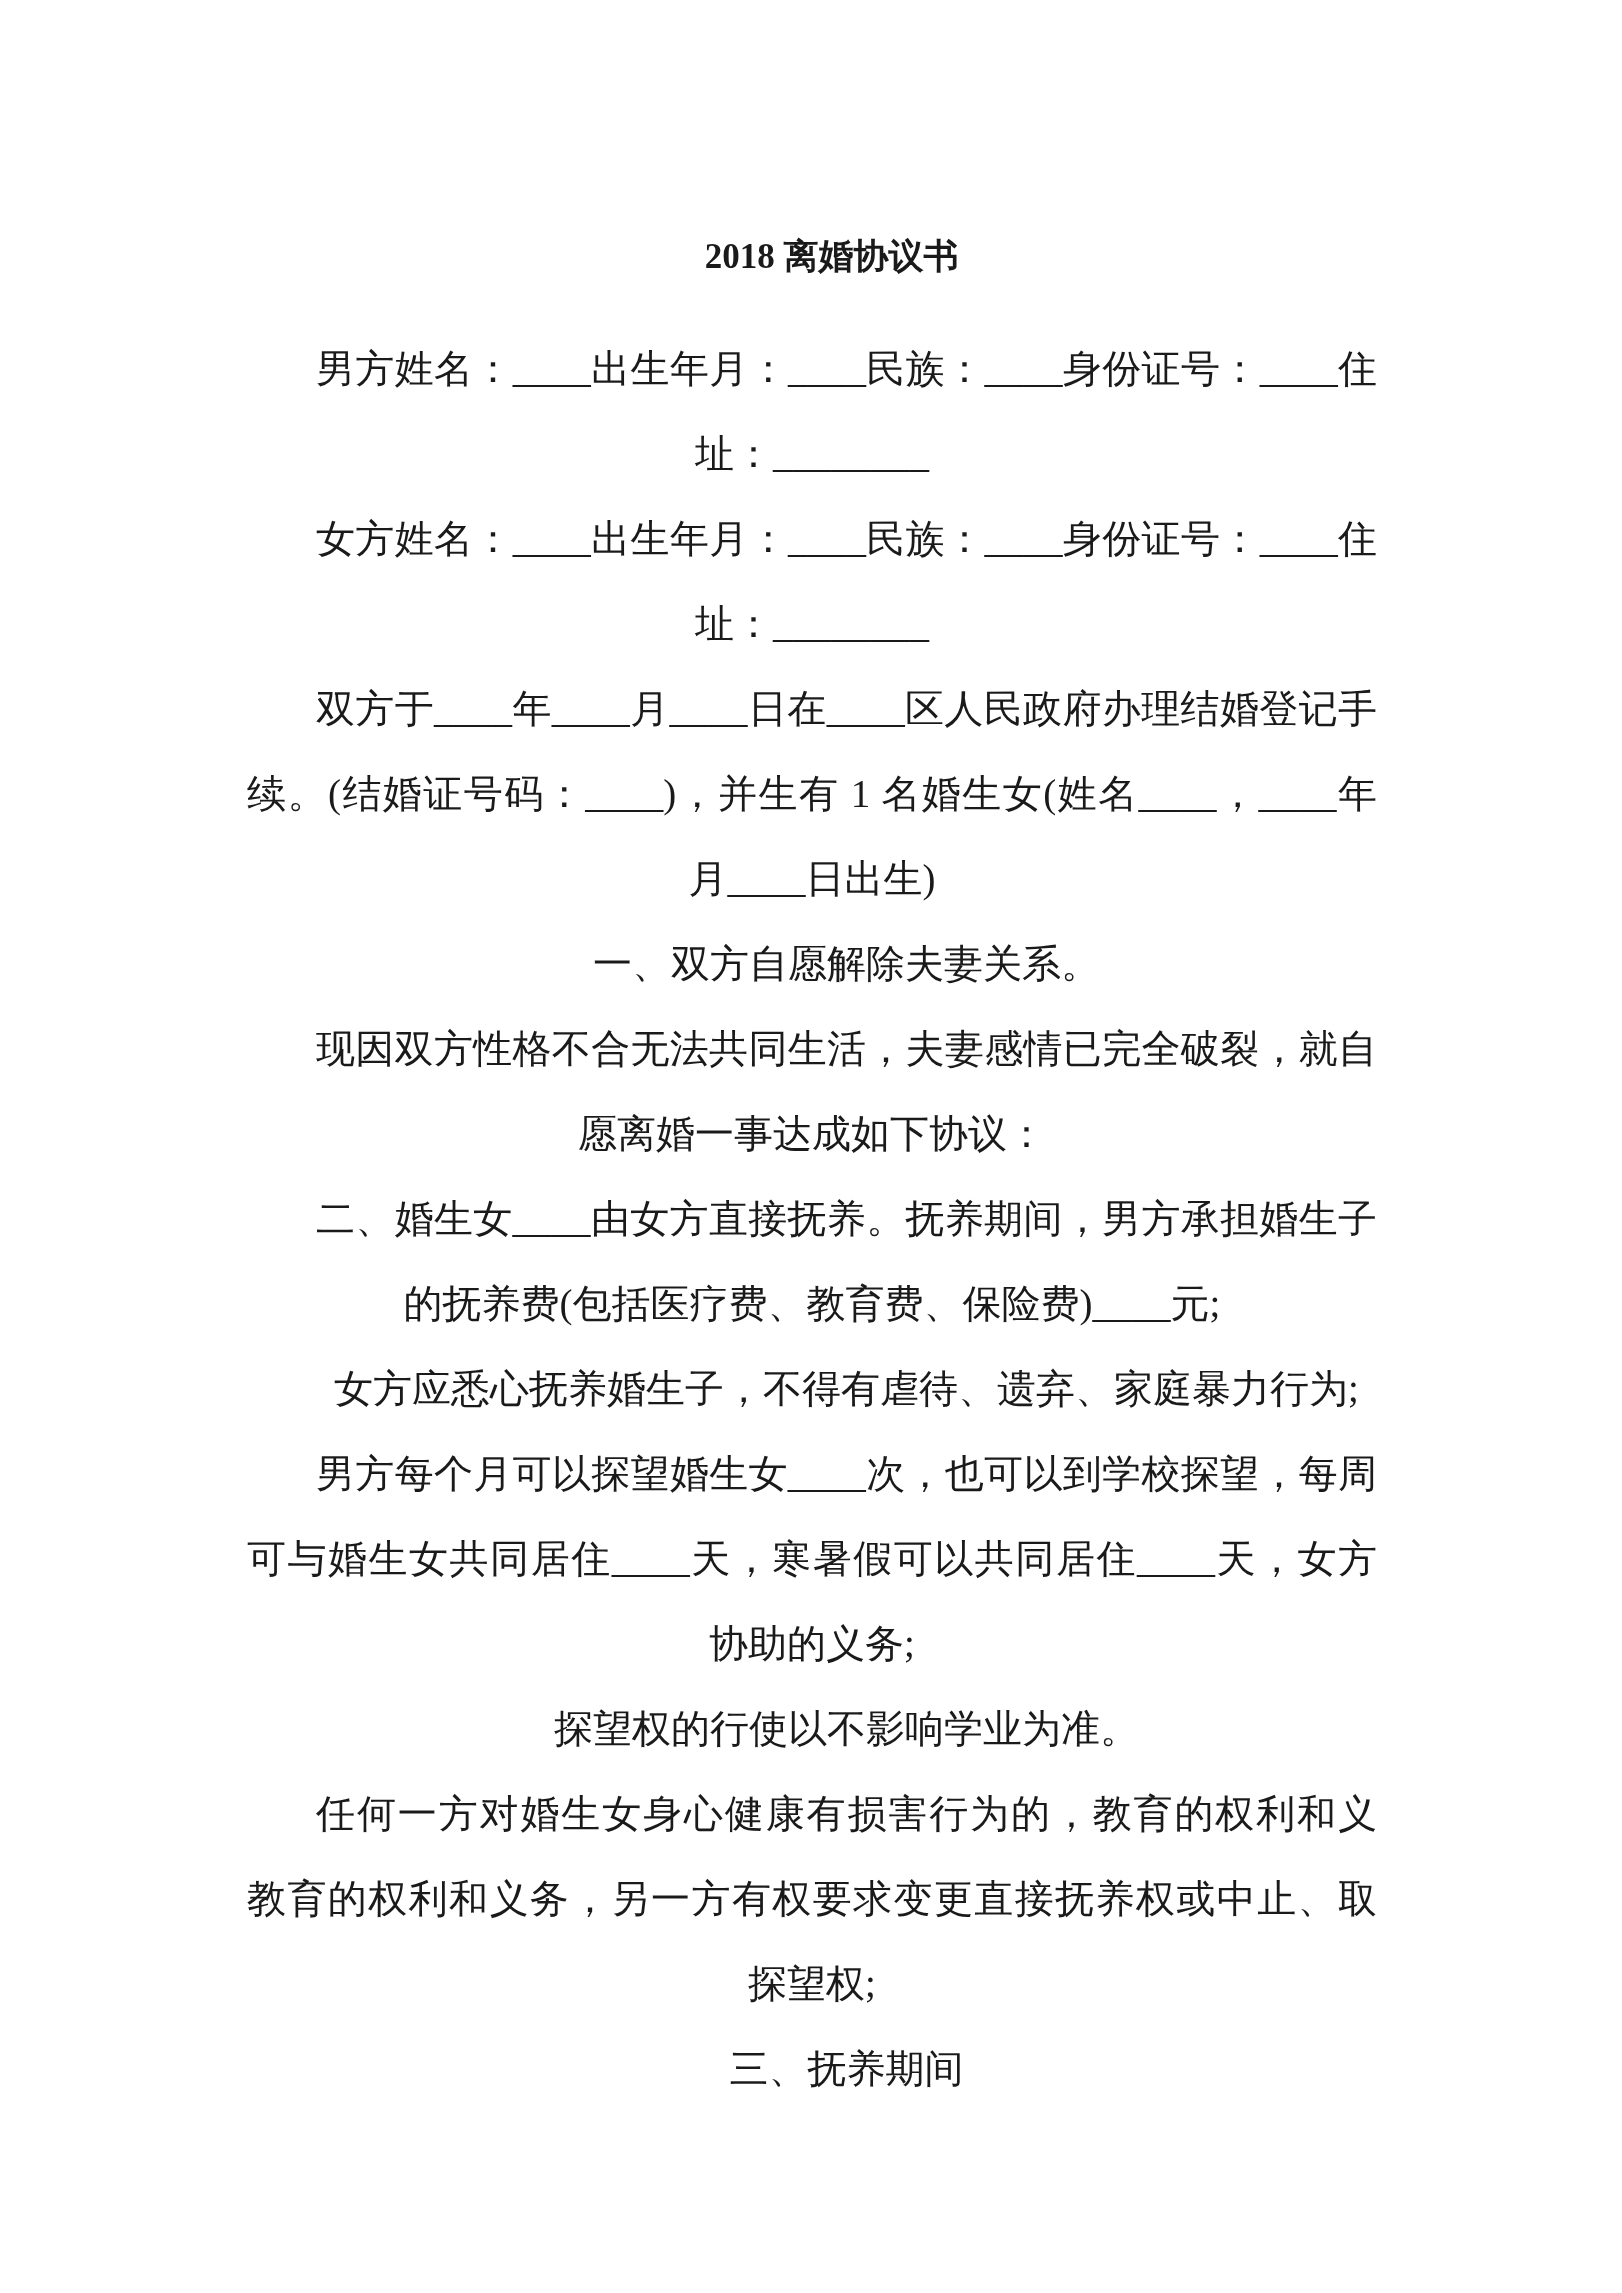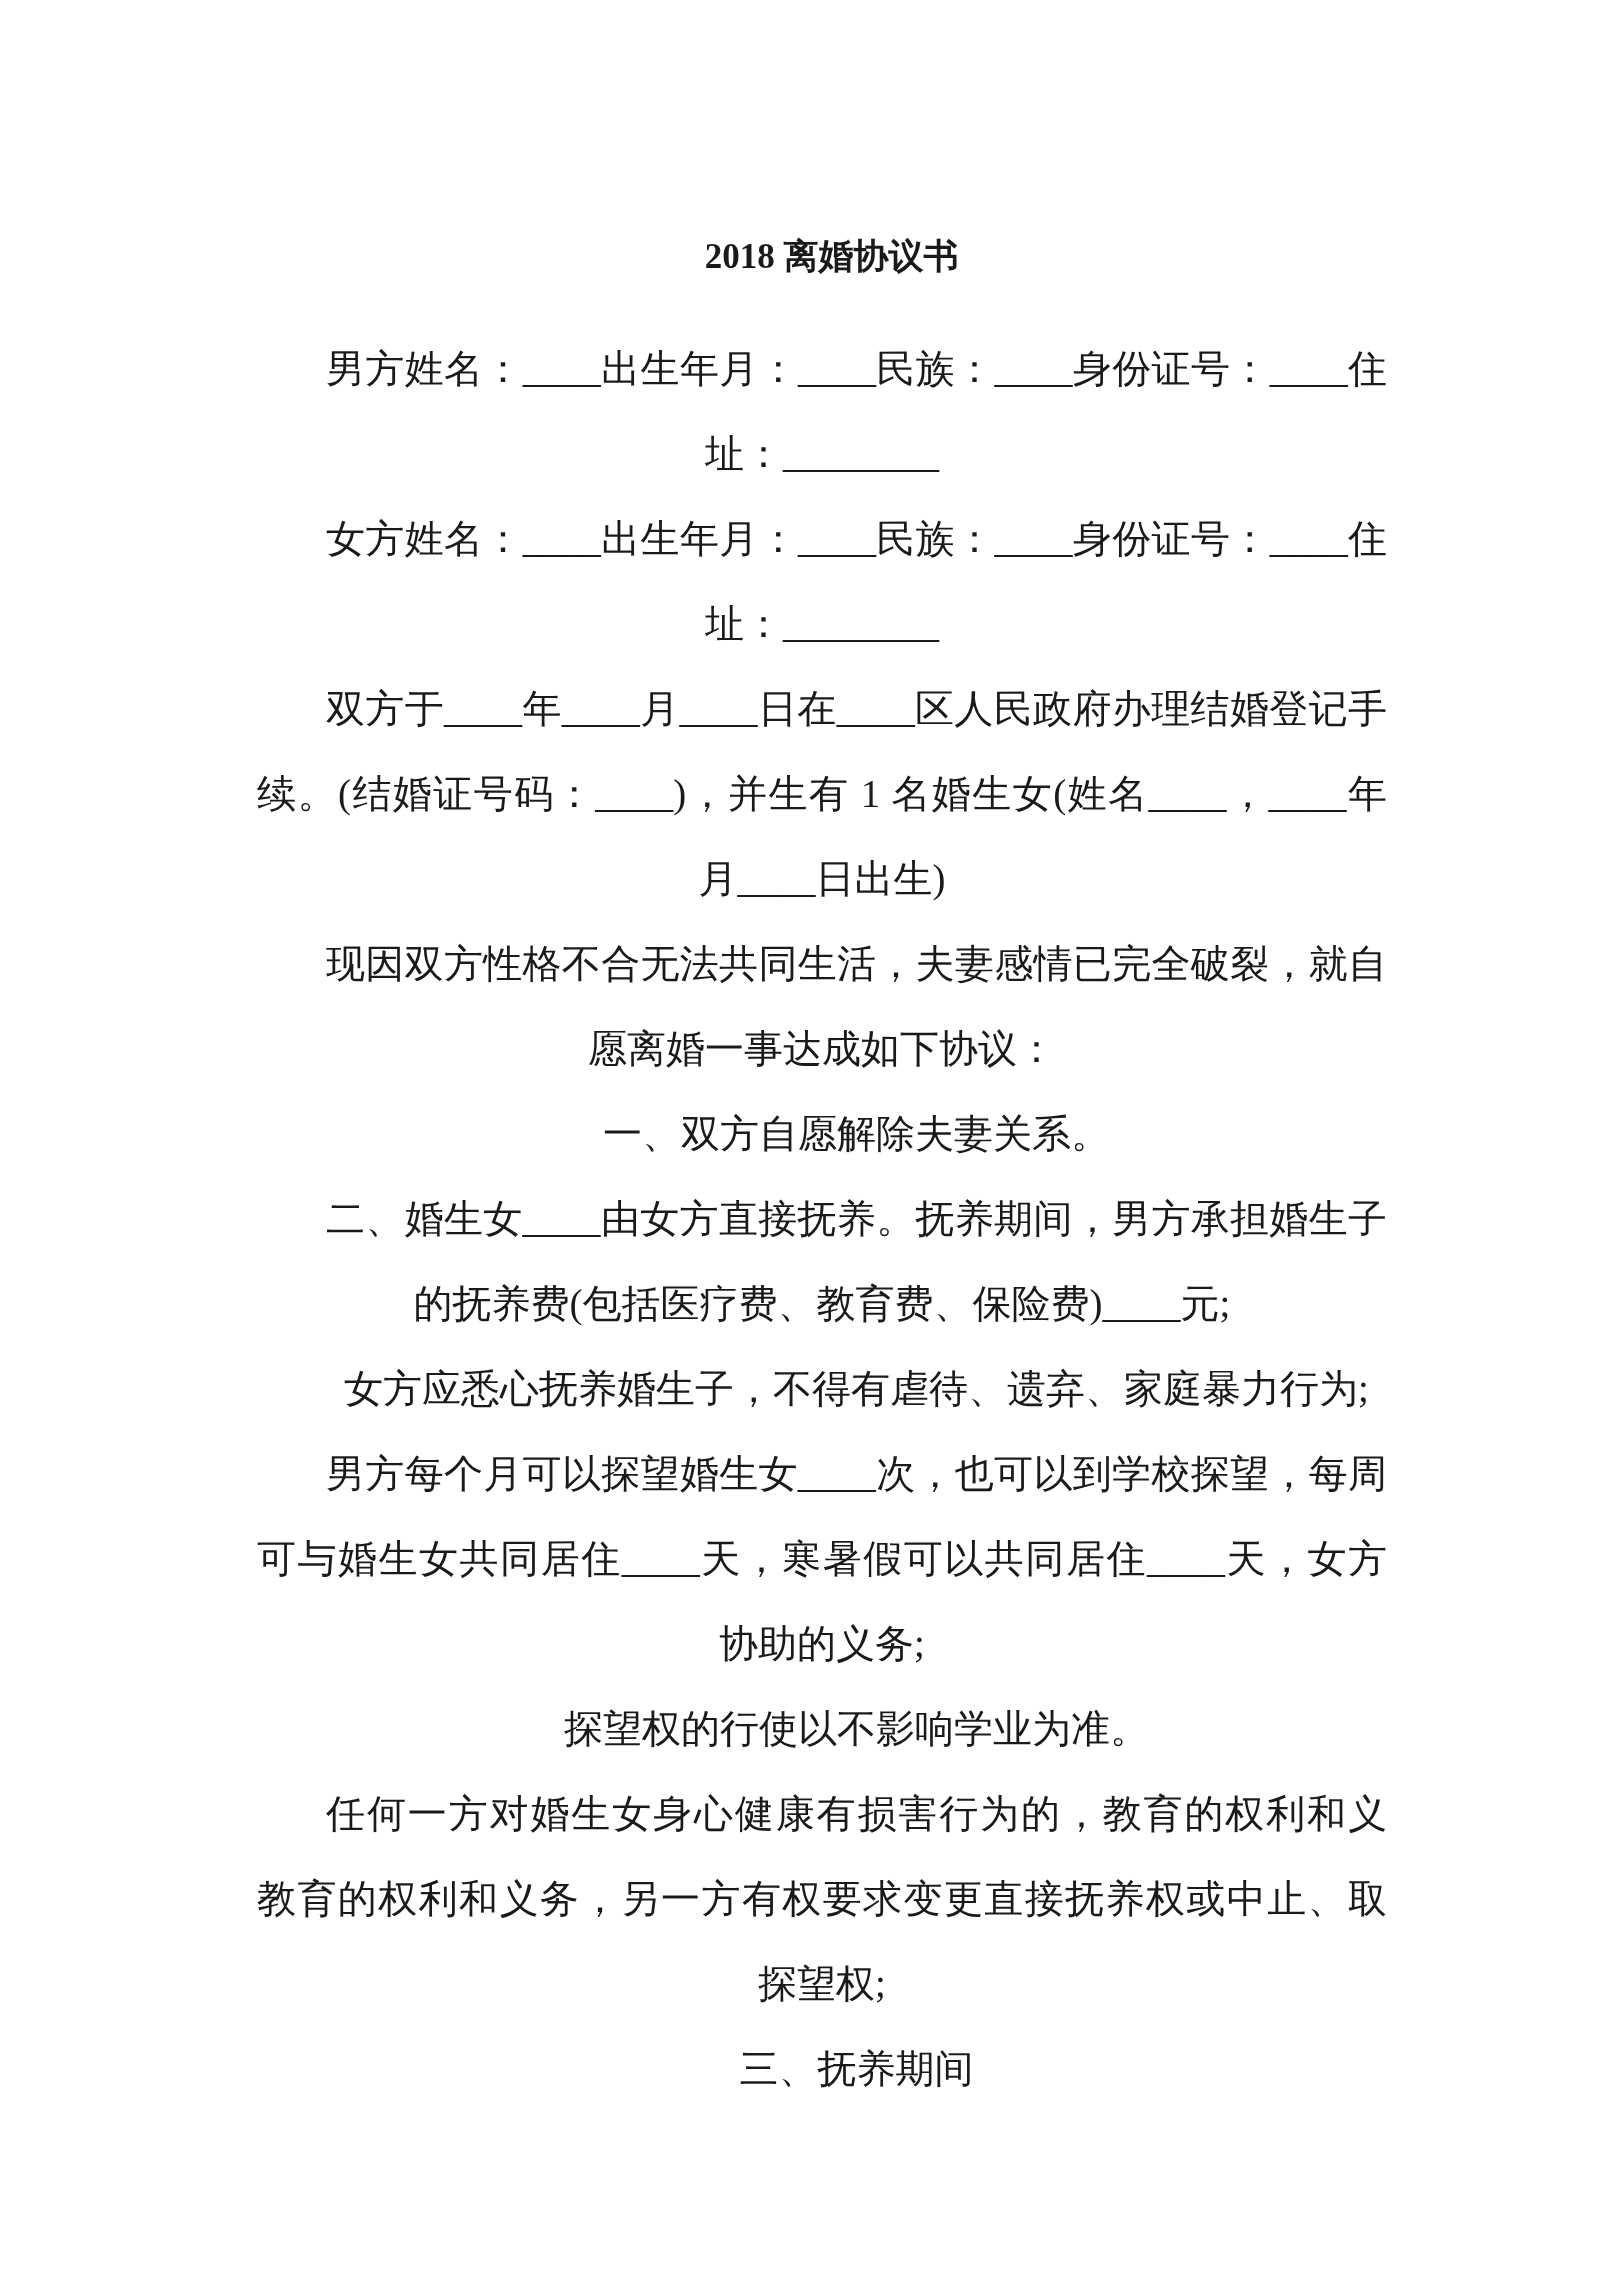"男方姓名：____出生年月：____民族：____身份证号：____住" .doc-body { left: 257px -> 247px }
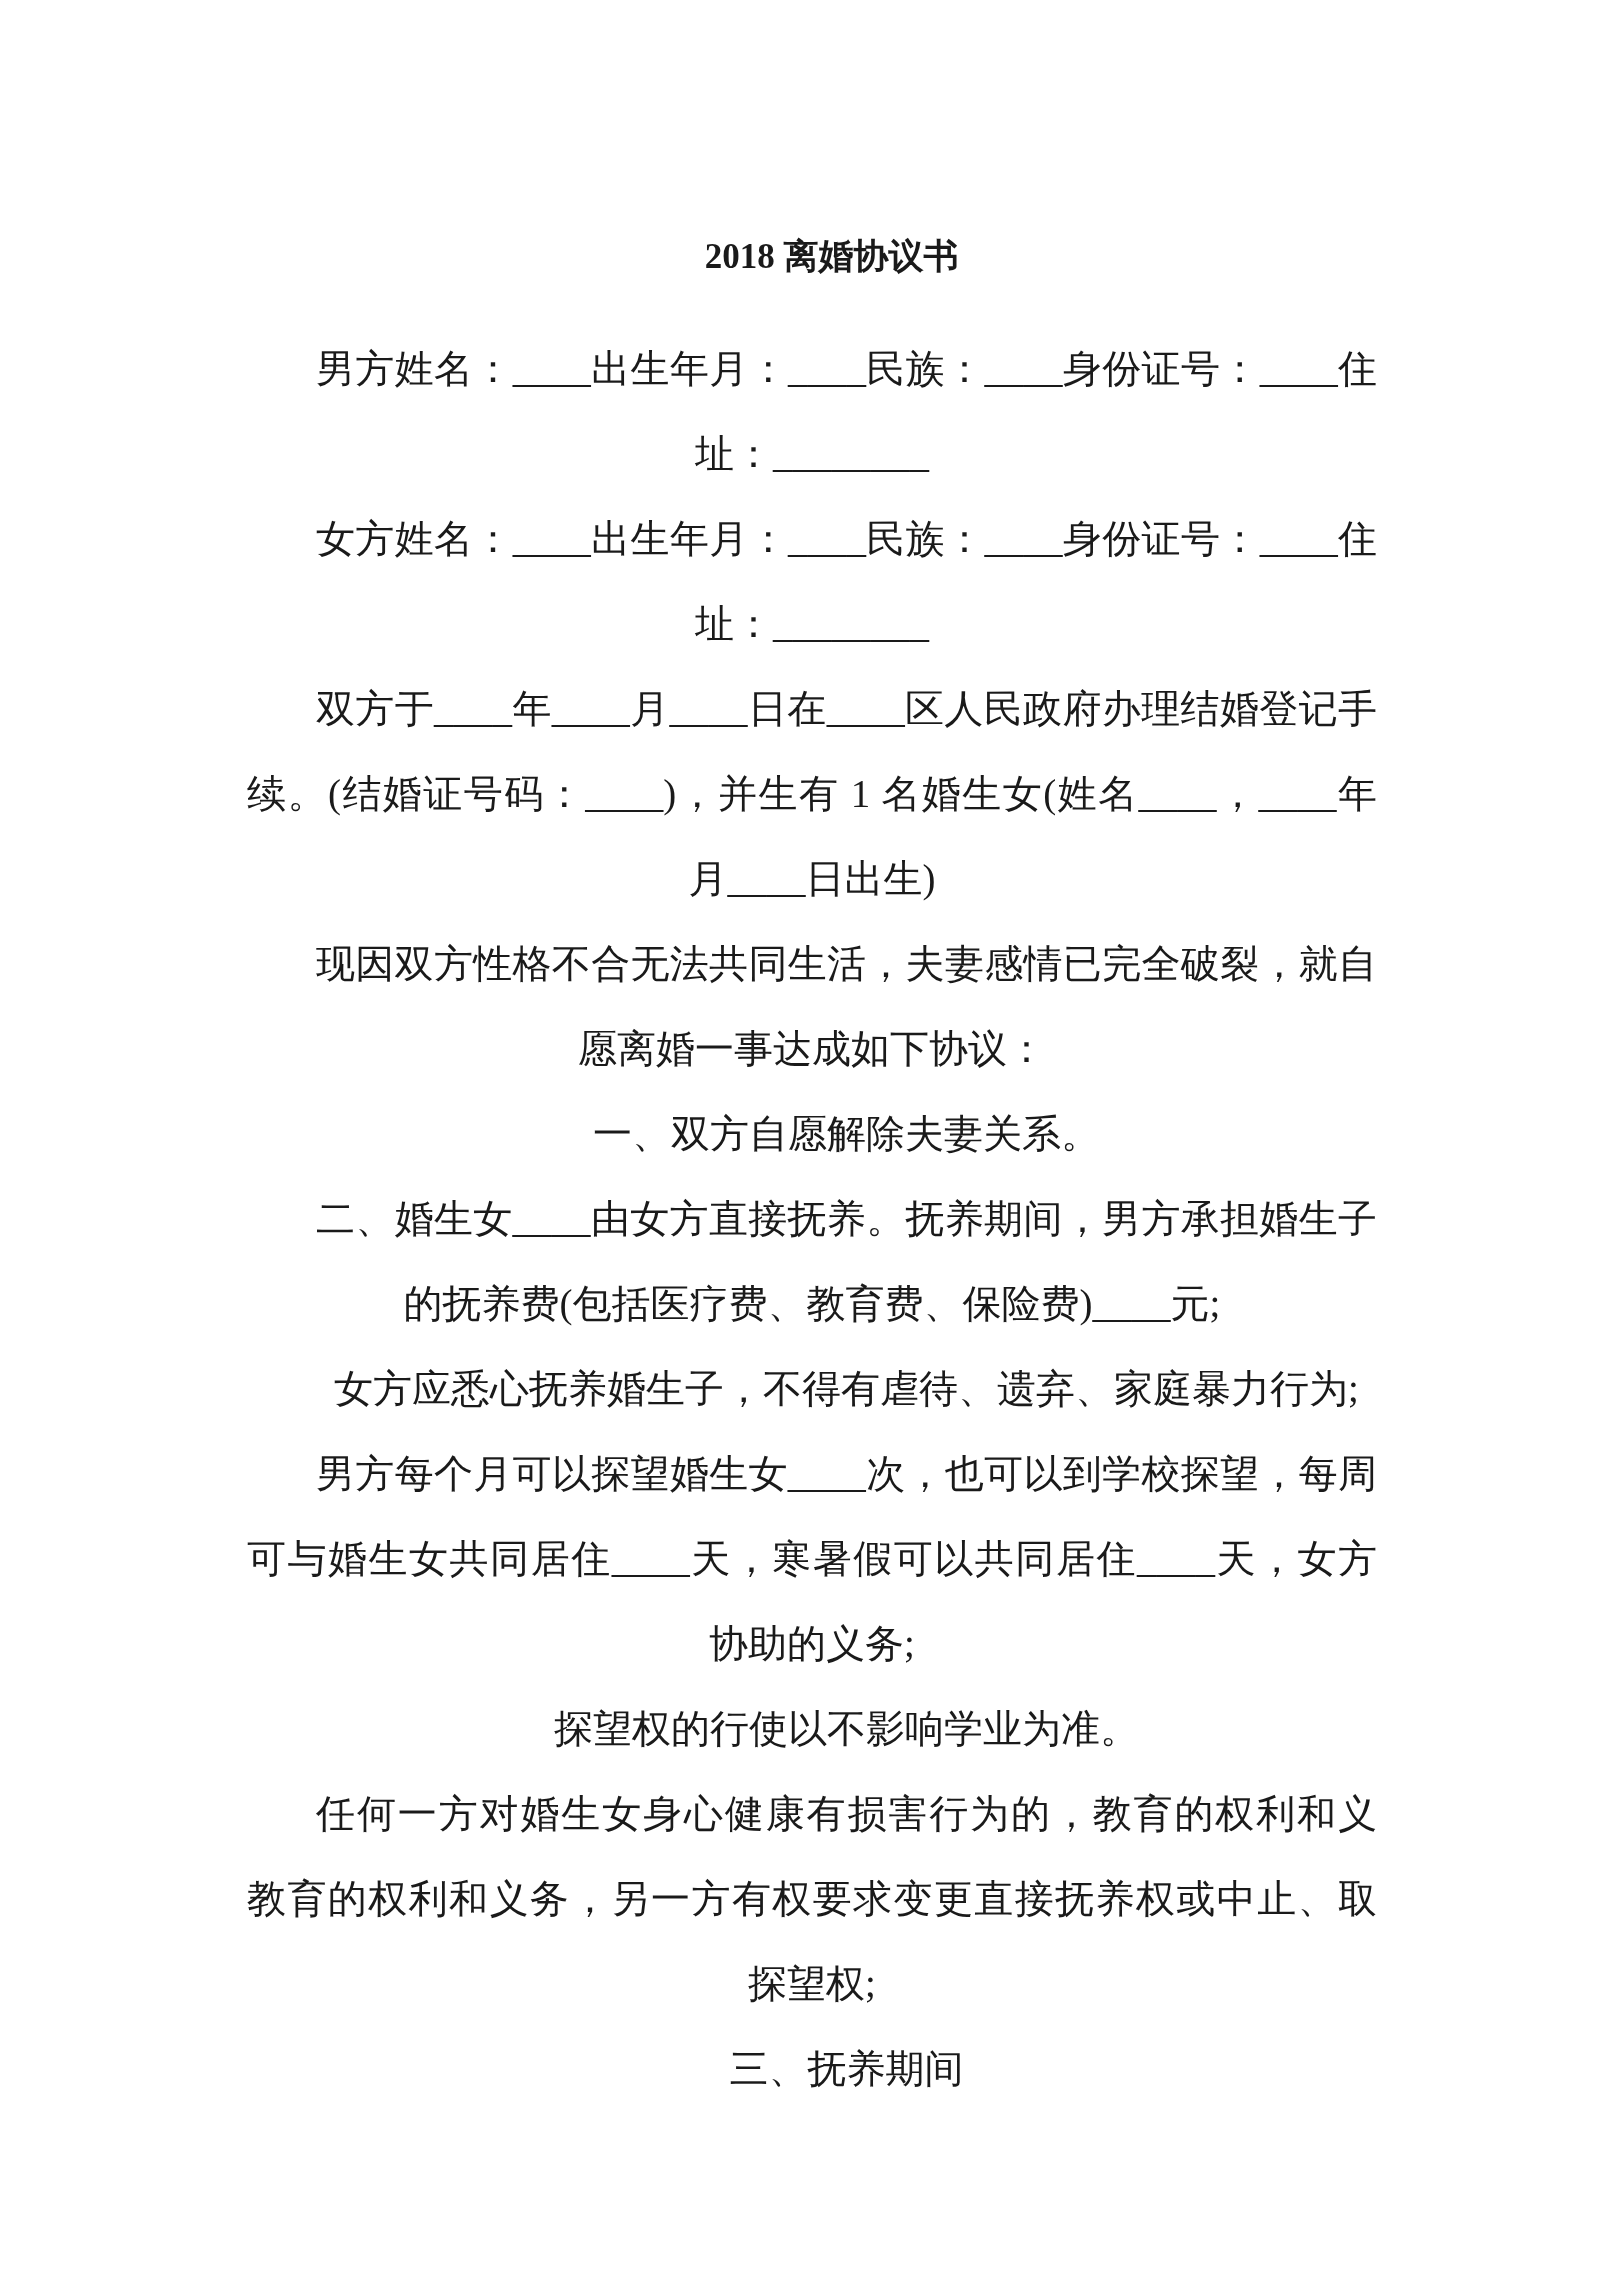"现因双方性格不合无法共同生活，夫妻感情已完全破裂，就自" div.paragraph { order: before "一、双方自愿解除夫妻关系。" -> after "一、双方自愿解除夫妻关系。" }
